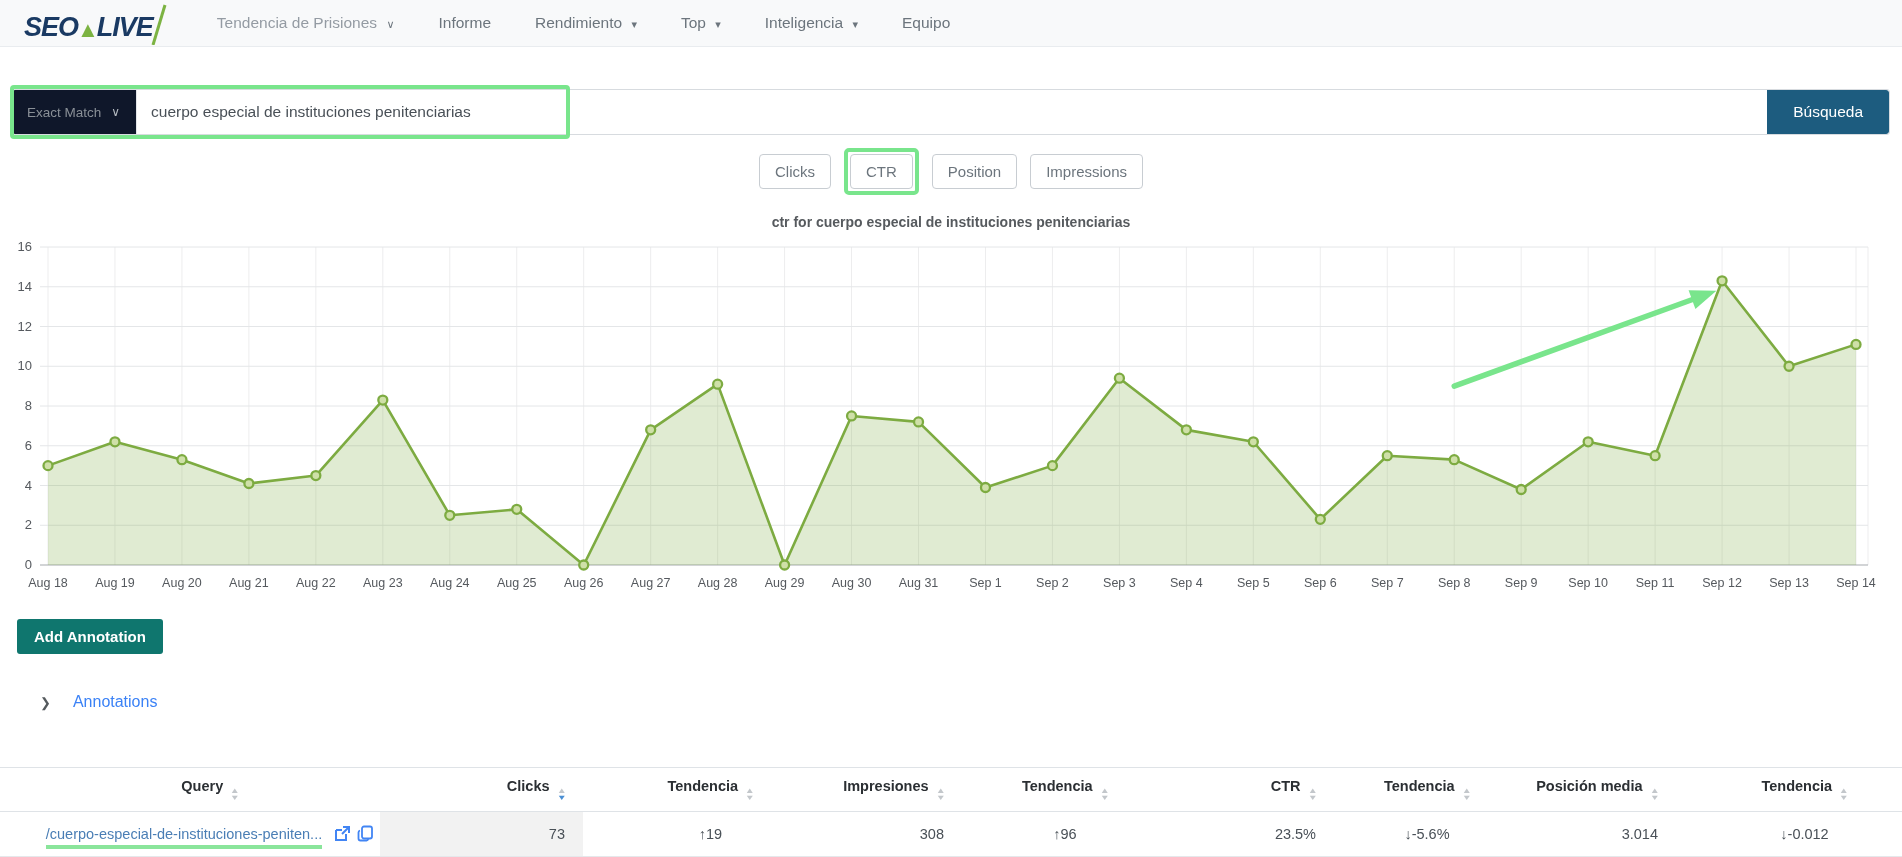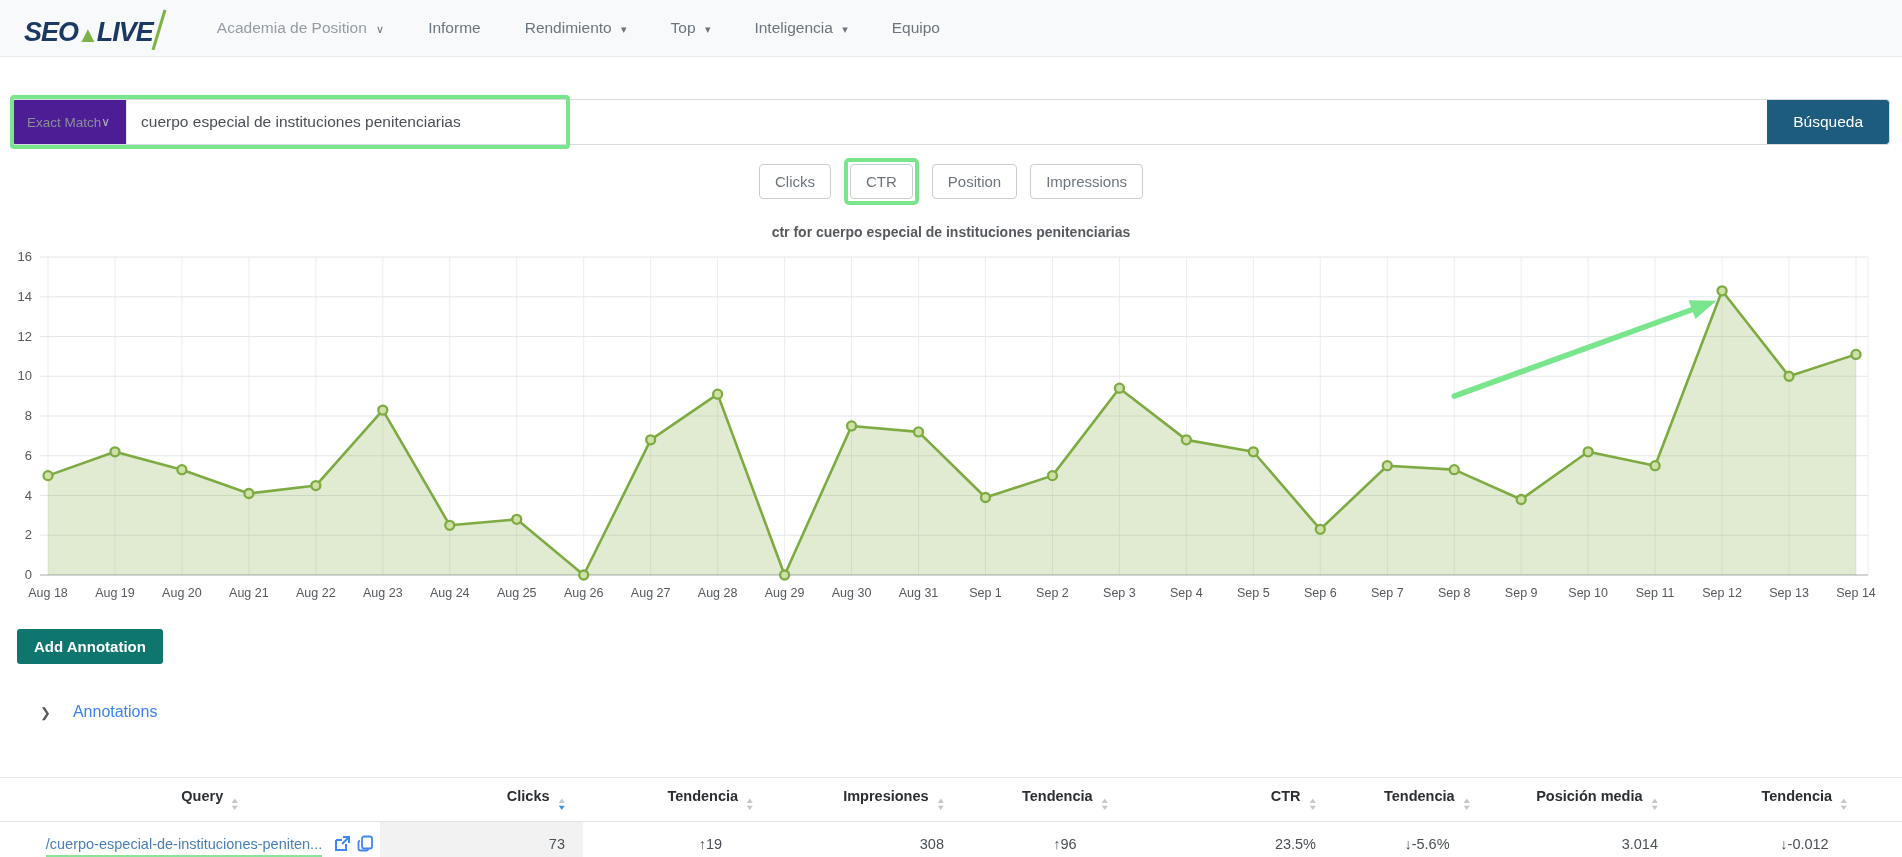"SEO" .topbar { height: 57px -> 47px }
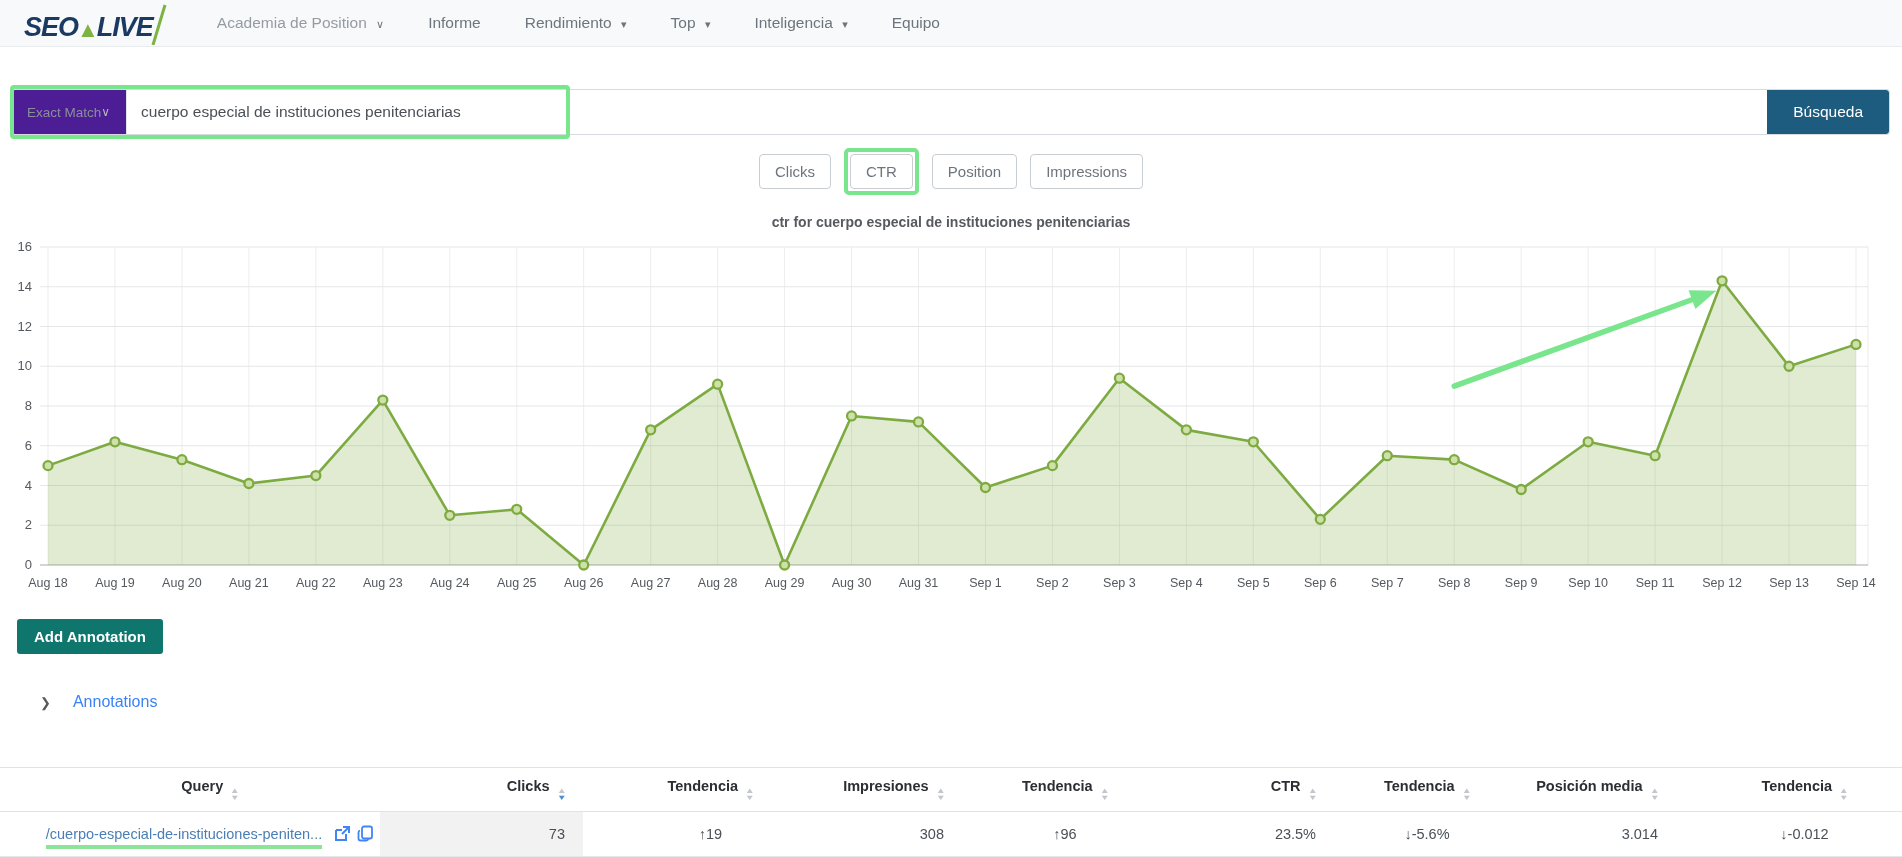"Academia de Position" span { text: Academia de Position -> Tendencia de Prisiones }
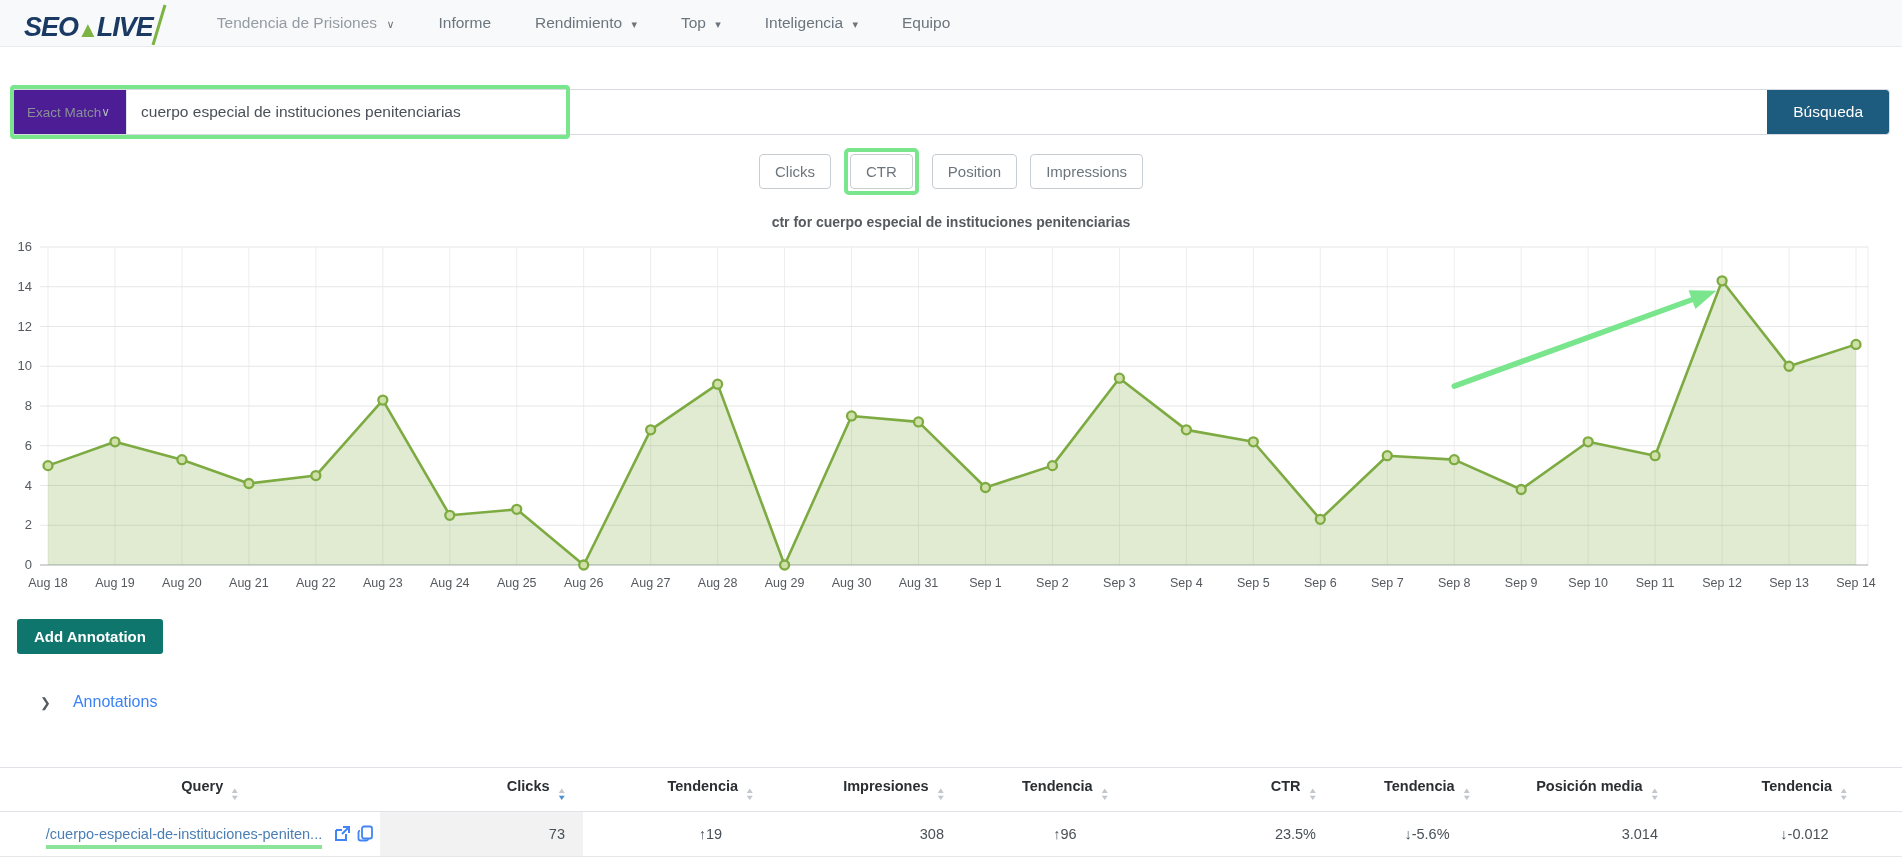"Exact Match" .match-select { background: #4c1d95 -> #0f172a; gap: none -> 10px }
